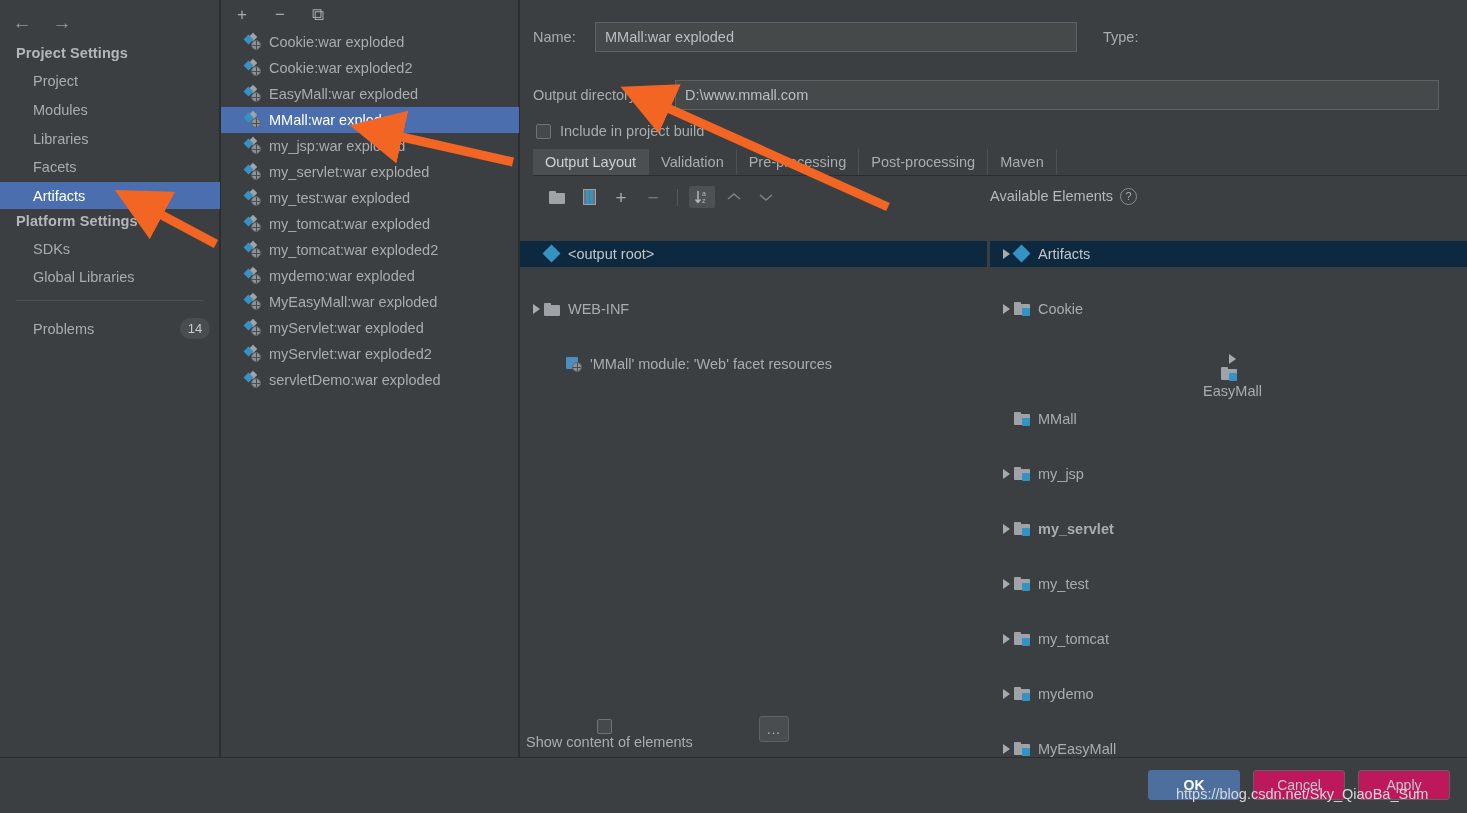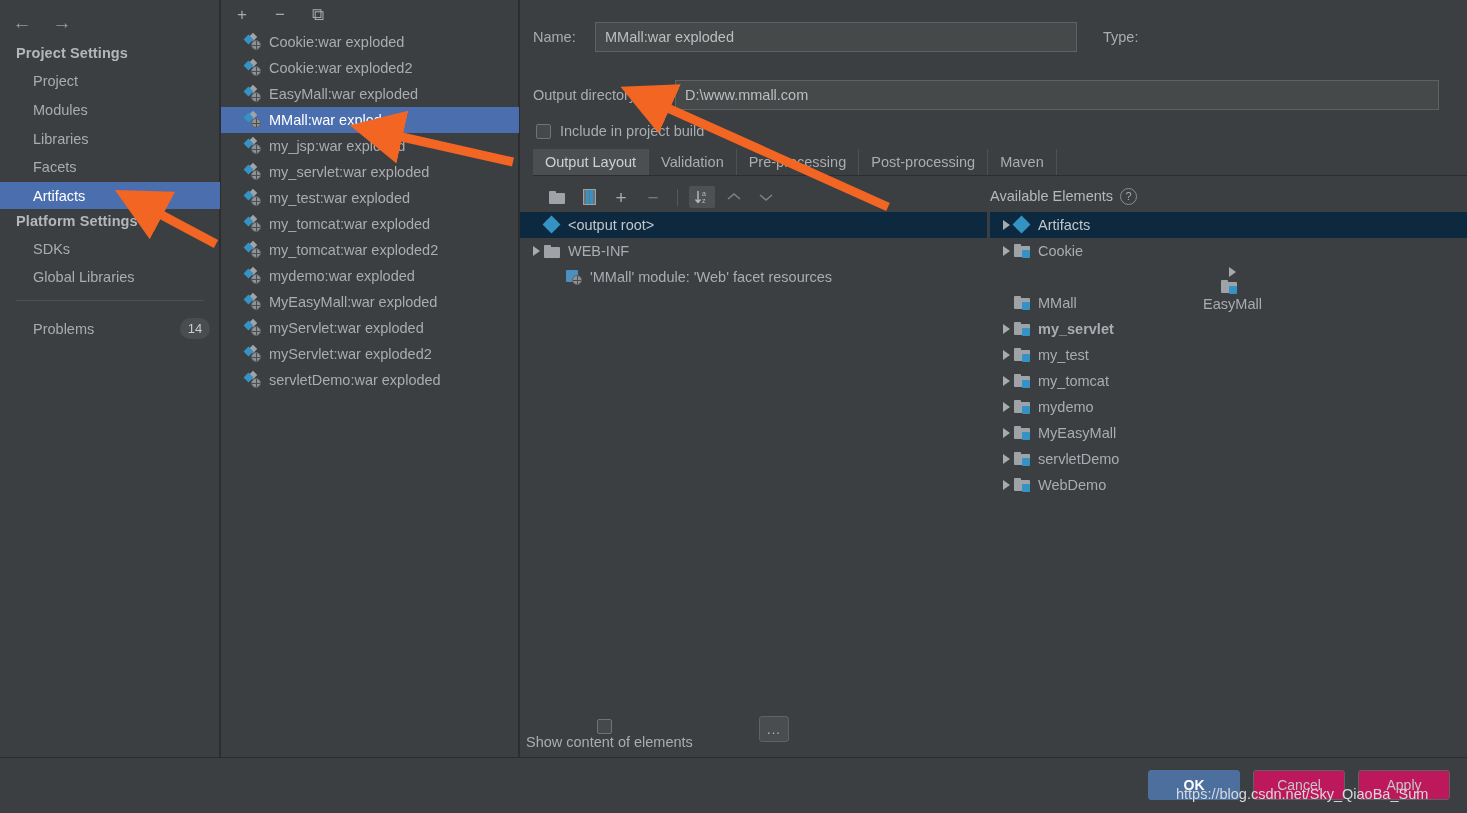"<output root>" .tree-row { margin-top: none -> 29px }
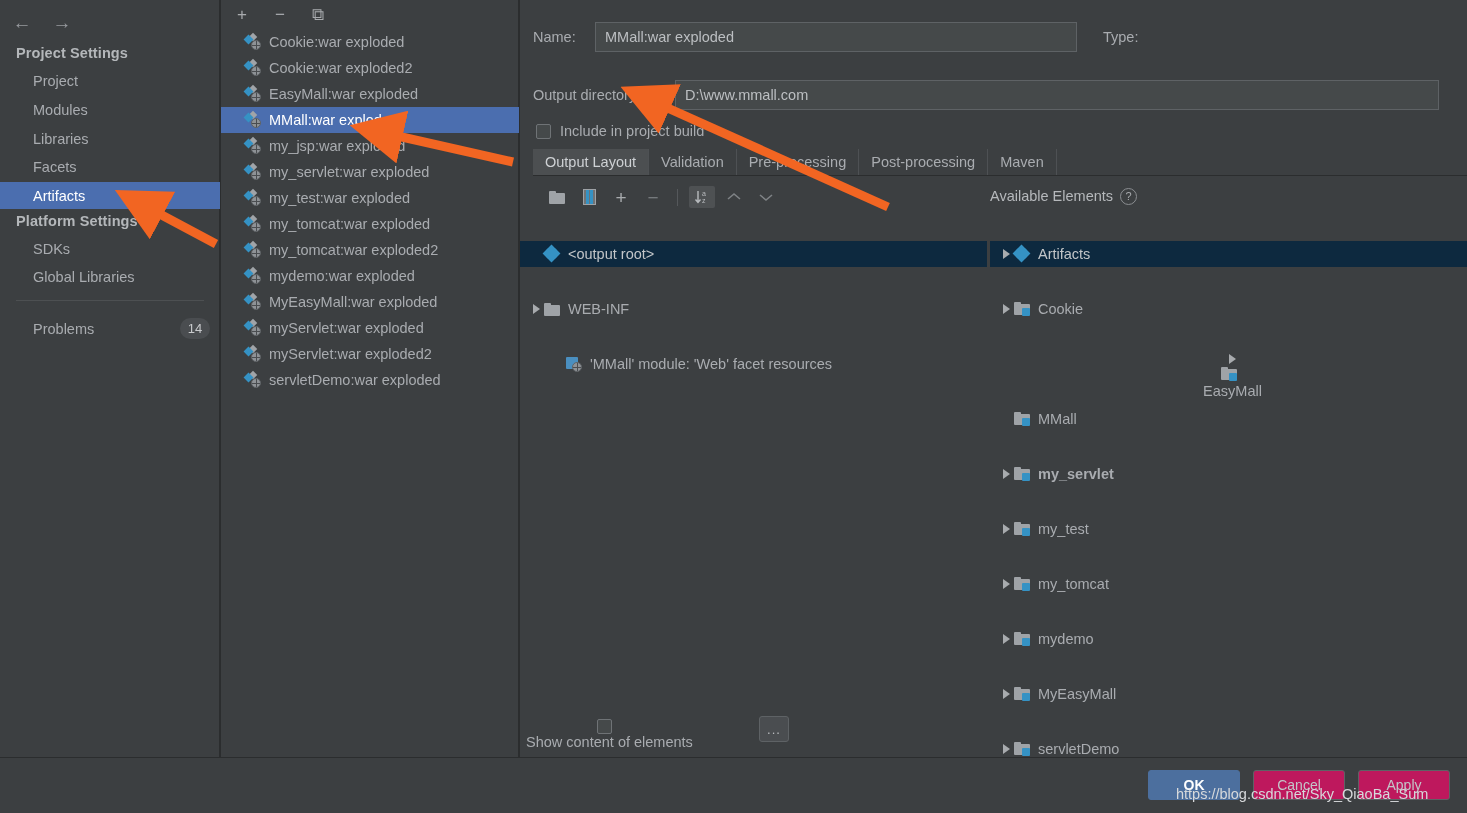"my_jsp" div.tree-row { html: none -> <div> <span> <i></i> </span> <span> <span></span> <span></span> <span></span> </span> <span>my_jsp</span> </div> }
